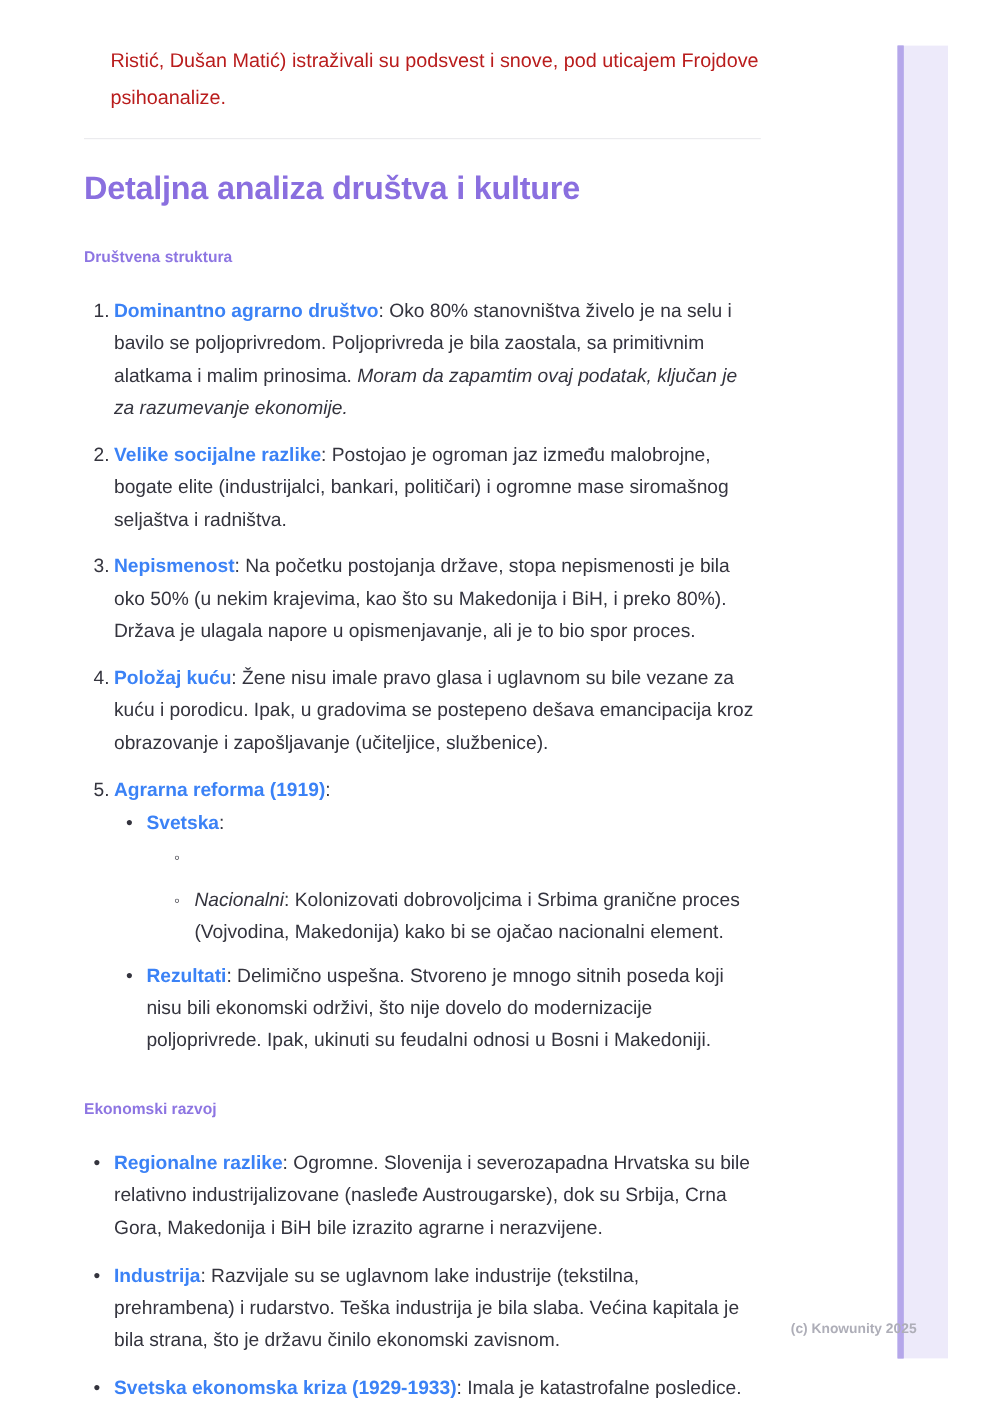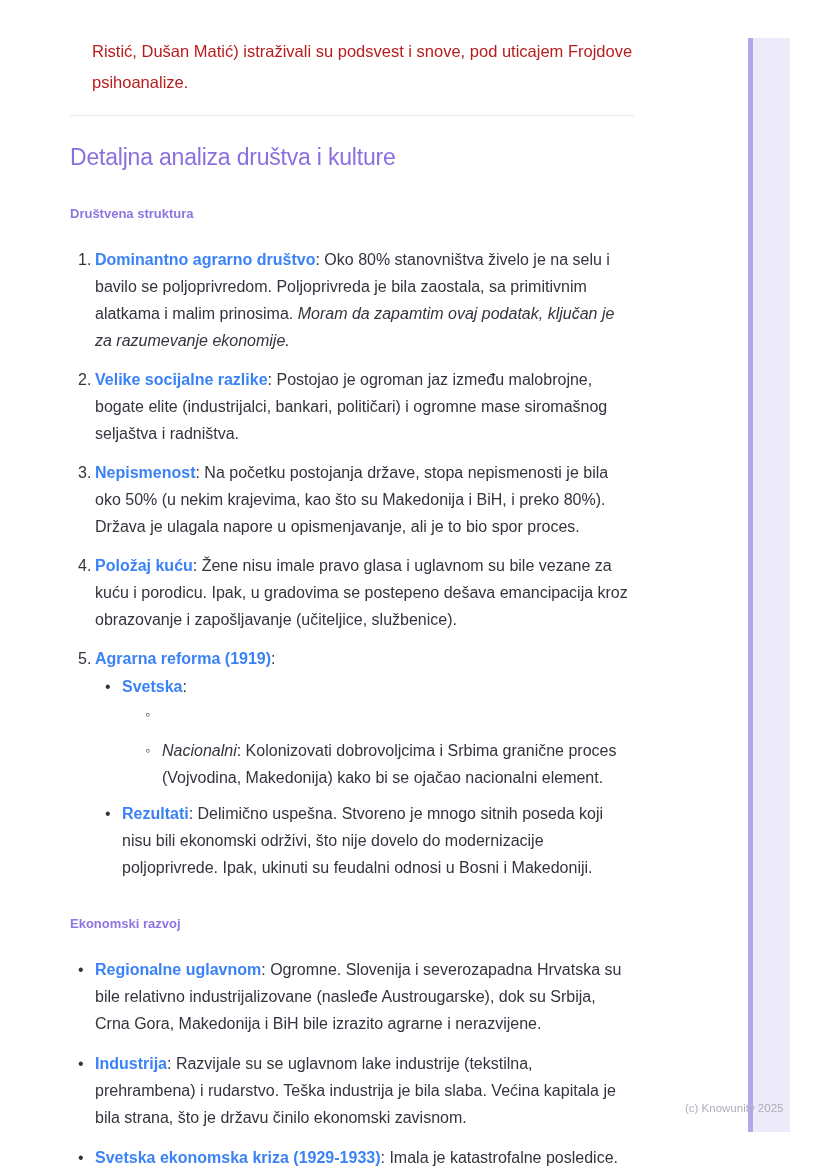"Detaljna analiza društva i kulture" h2.doc-title { font-size: 23px -> 27px; font-weight: 400 -> 700 }
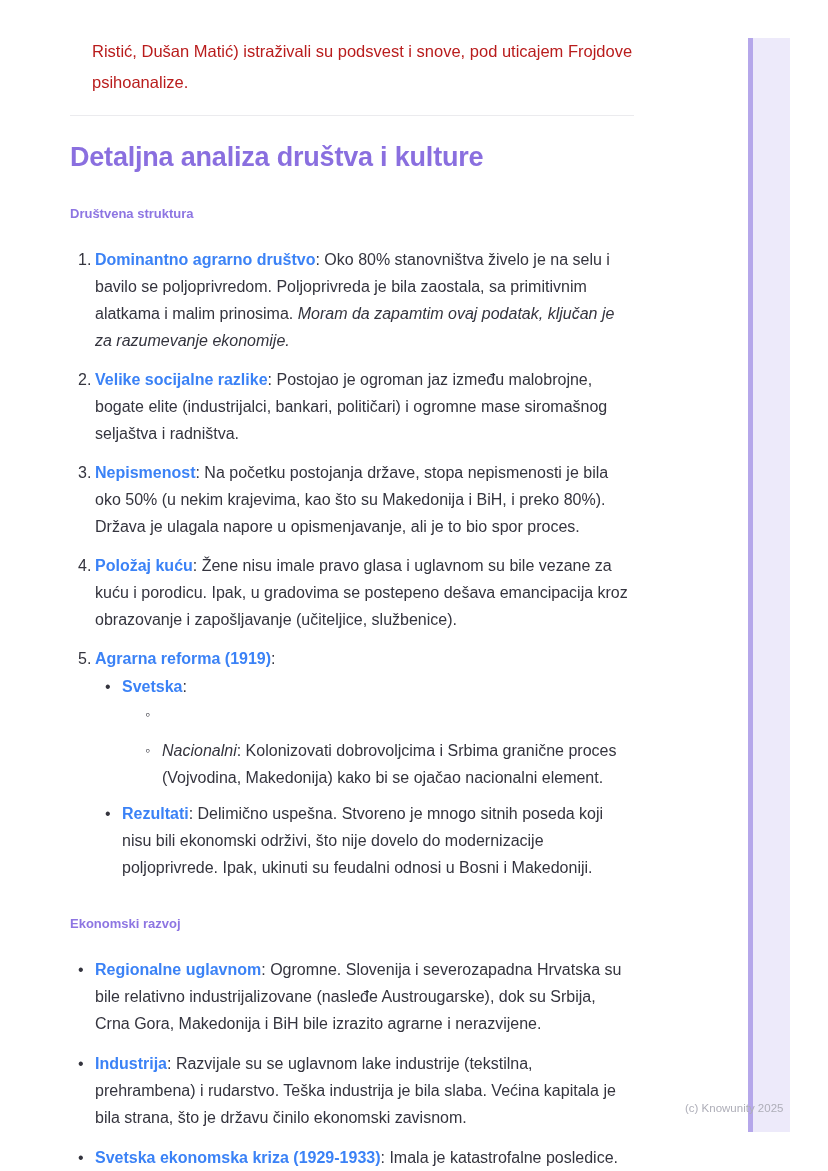"Regionalne uglavnom" span.lead { text: uglavnom -> razlike }
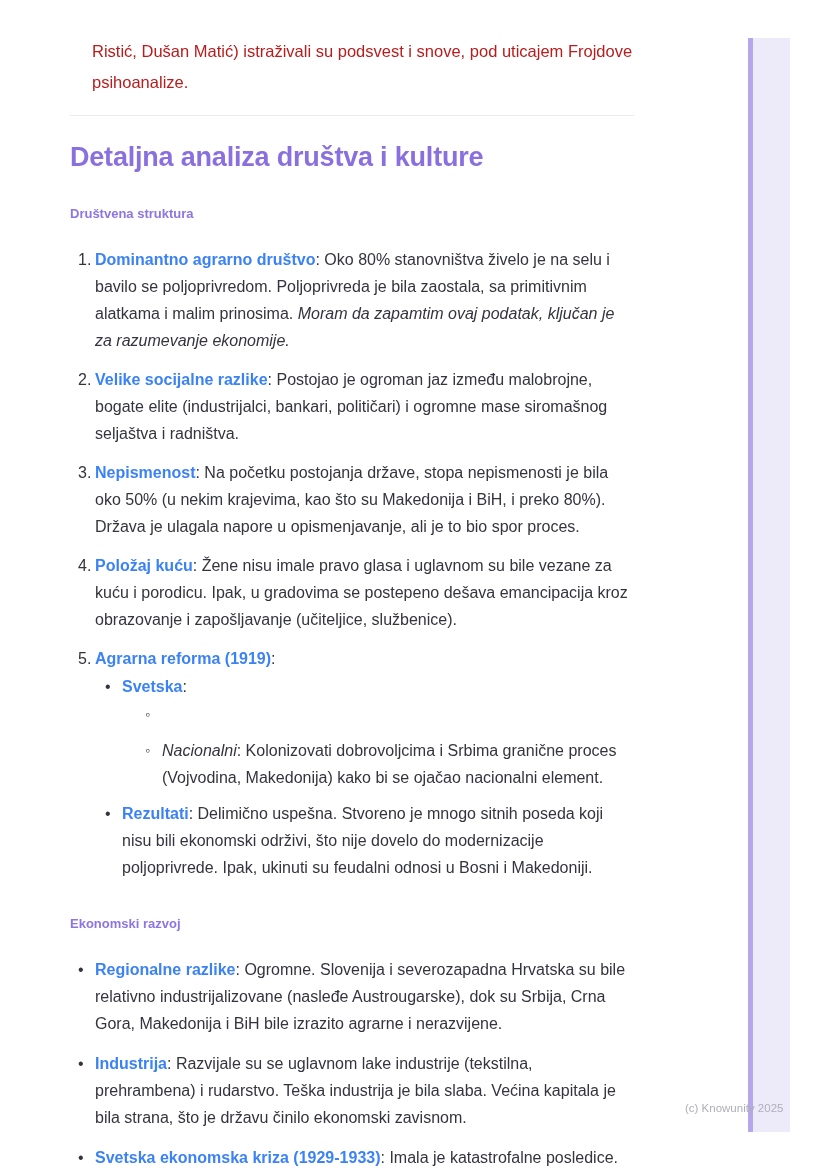"(c) Knowunity 2025" .watermark { font-weight: none -> bold; left: 685px -> 659px }
